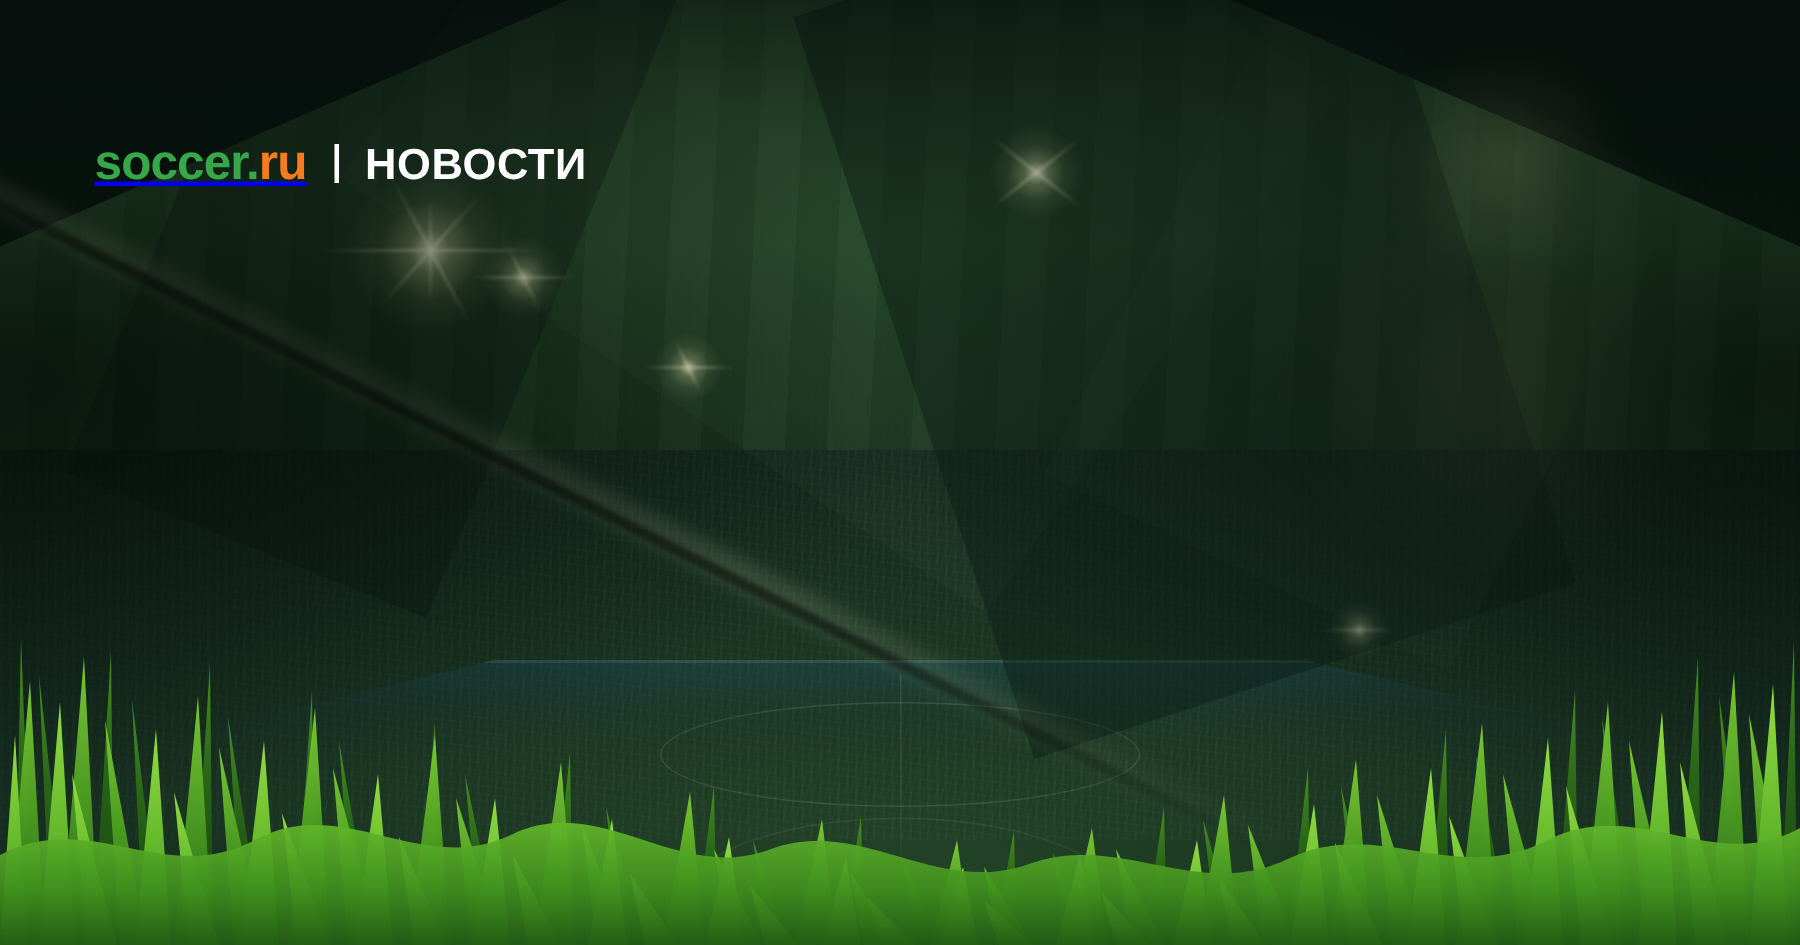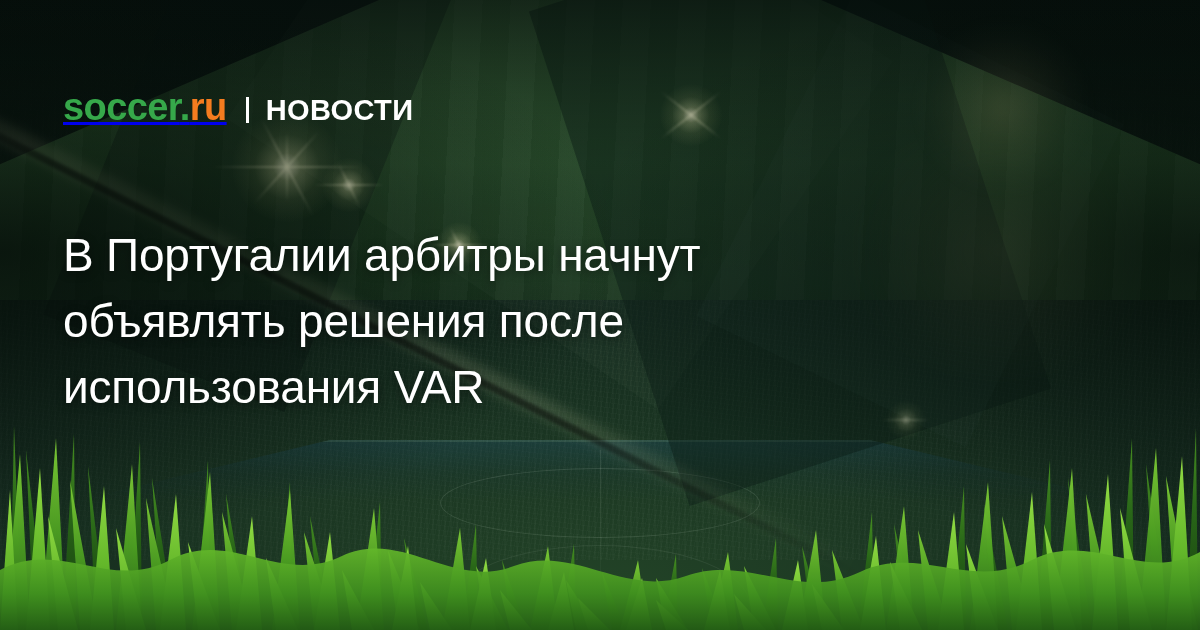"soccer.ru" .logo { font-size: 38px -> 33px }
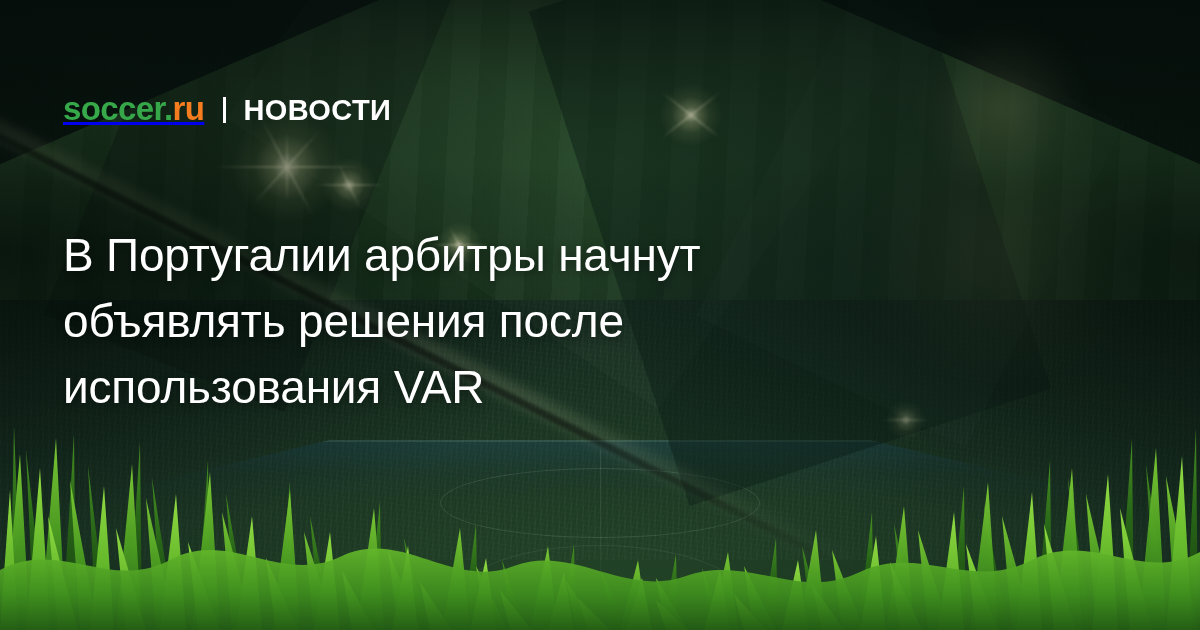"В Португалии арбитры начнут" h1.headline { html: <h1> <span>В Португалии арбитры начнут</span> <span>объявлять решения после</span> <span>использования VAR</span> </h1> -> none }
